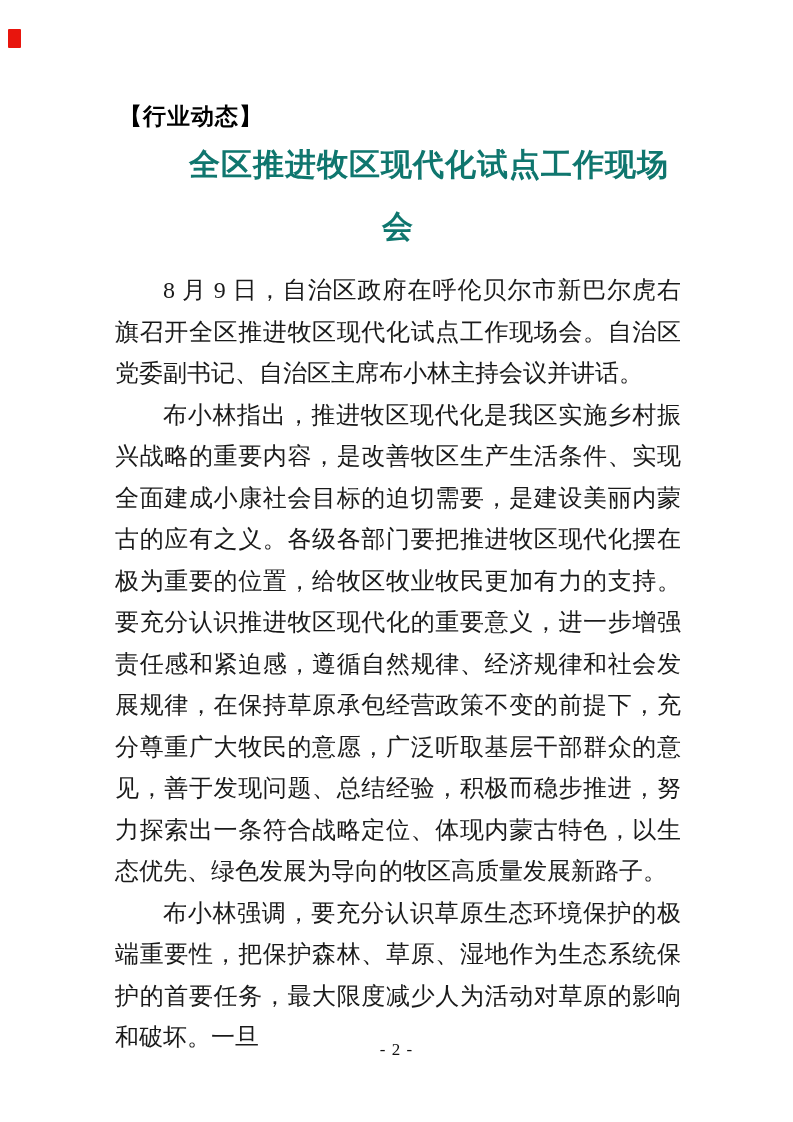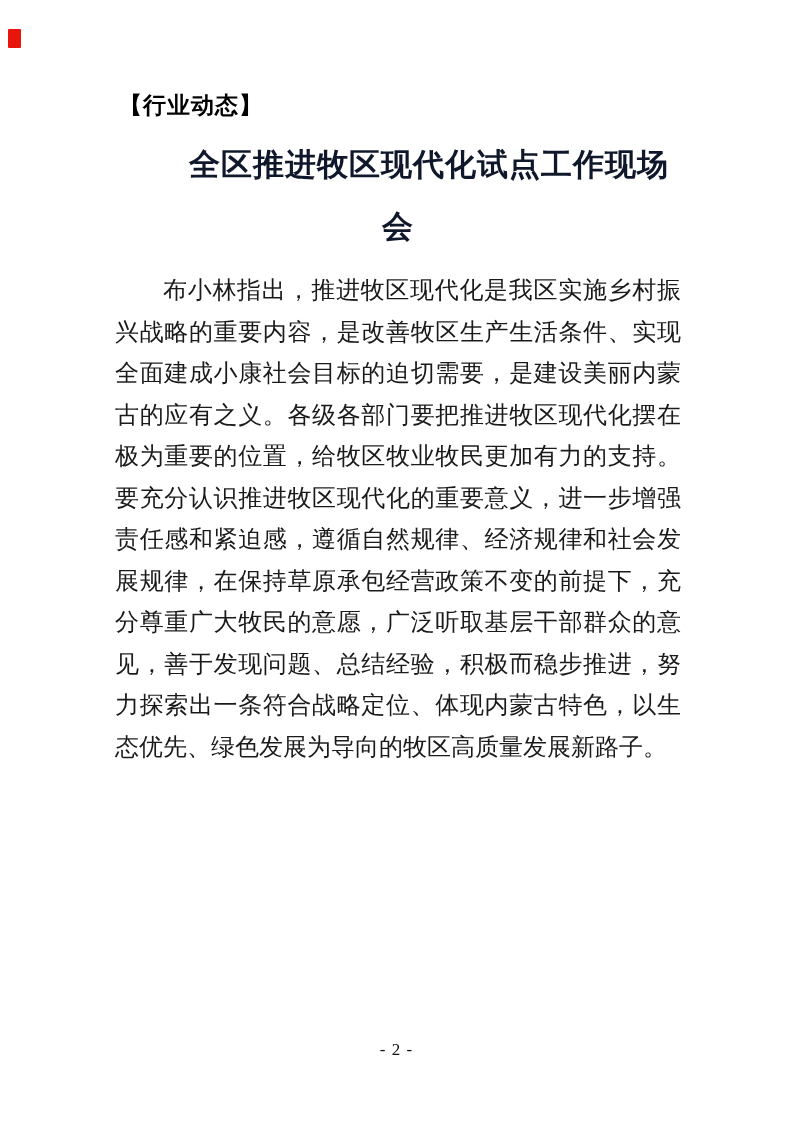"【行业动态】" .section-tag { top: 90px -> 101px }
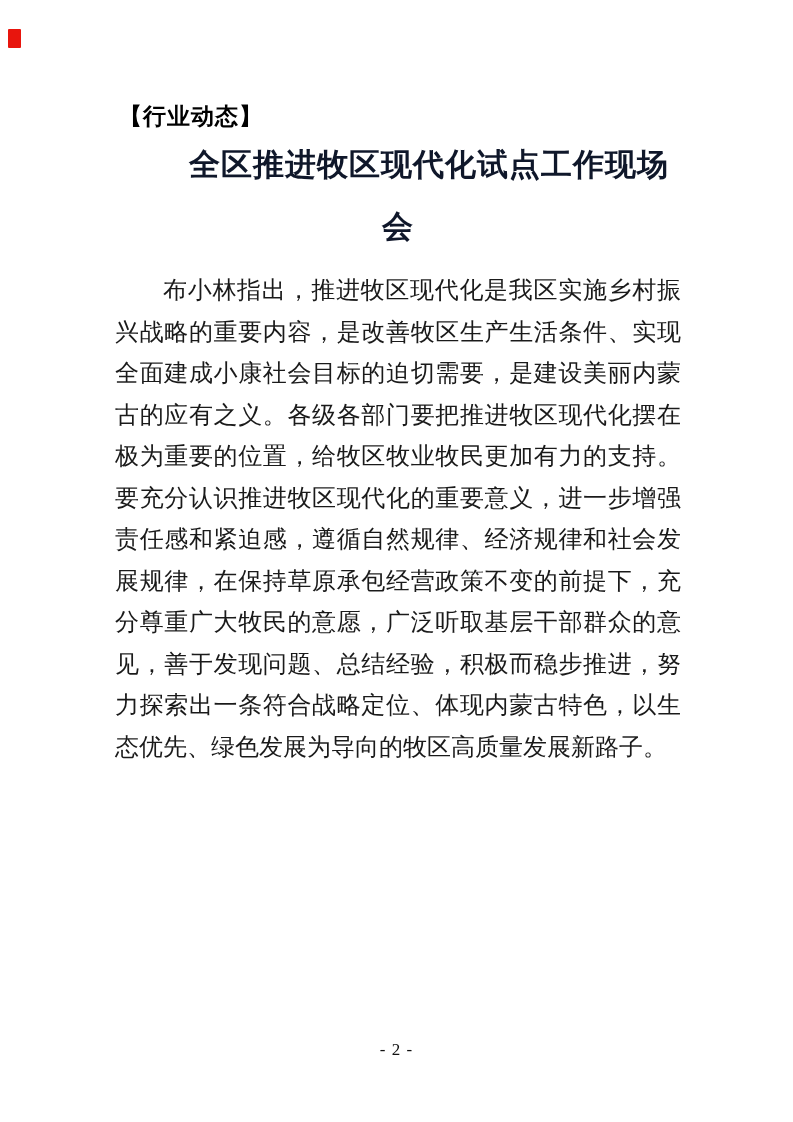"全区推进牧区现代化试点工作现场会" .title { color: #0f172a -> #0f766e }
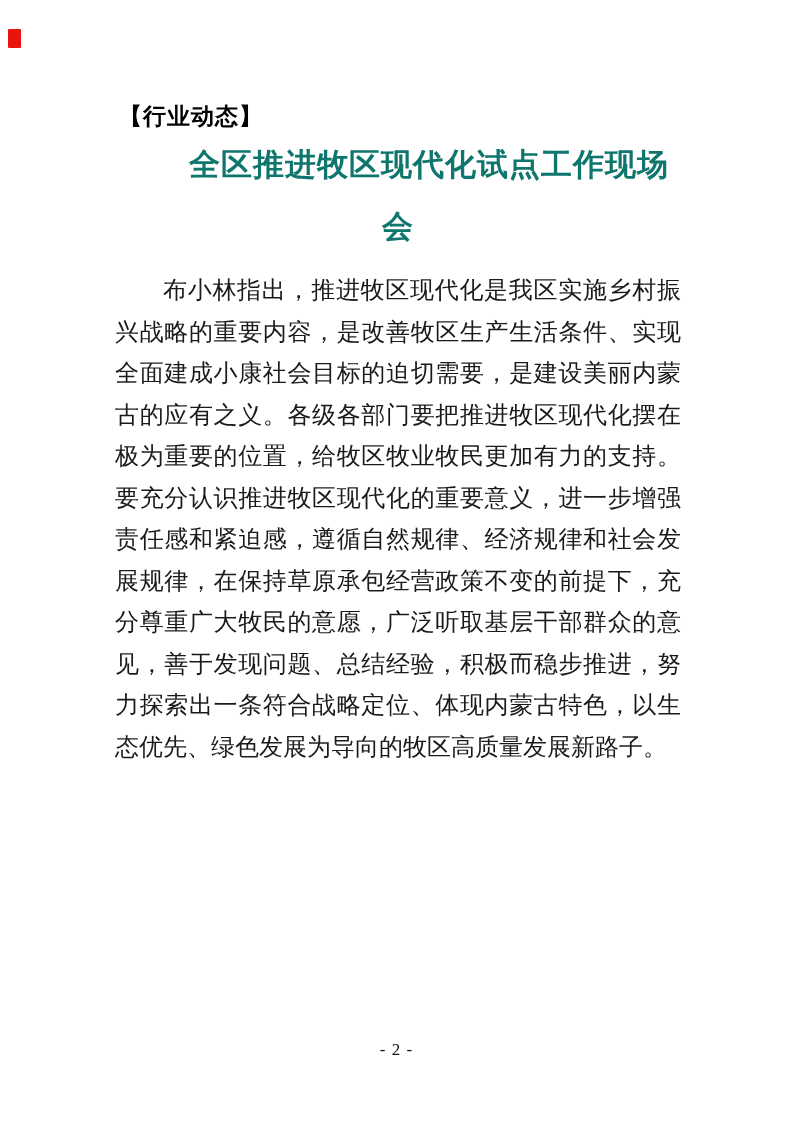"8 月 9" p { html: none -> <p>8 月 9 日，自治区政府在呼伦贝尔市新巴尔虎右旗召开全区推进牧区现代化试点工作现场会。自治区党委副书记、自治区主席布小林主持会议并讲话。</p> }
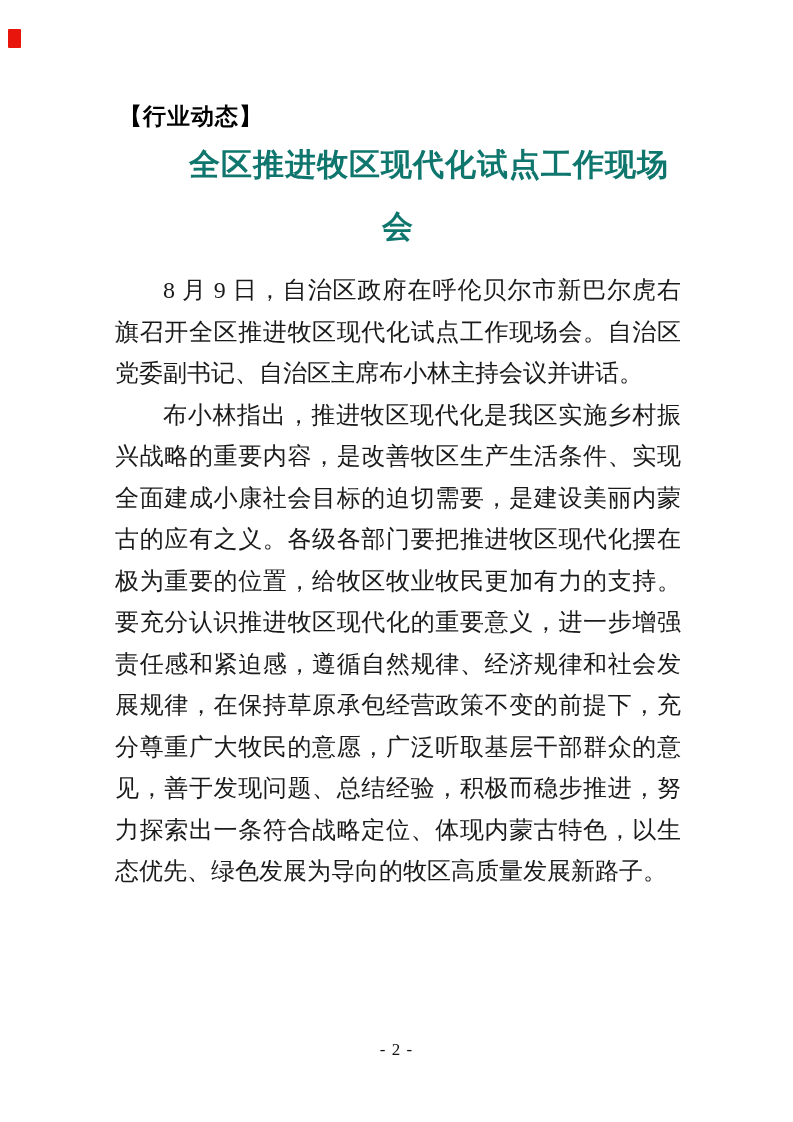"布小林强调，要充分认识草原生态环境保护的极端重要性，把保护森林、草原、湿地作为生" p { html: none -> <p>布小林强调，要充分认识草原生态环境保护的极端重要性，把保护森林、草原、湿地作为生态系统保护的首要任务，最大限度减少人为活动对草原的影响和破坏。一旦</p> }
